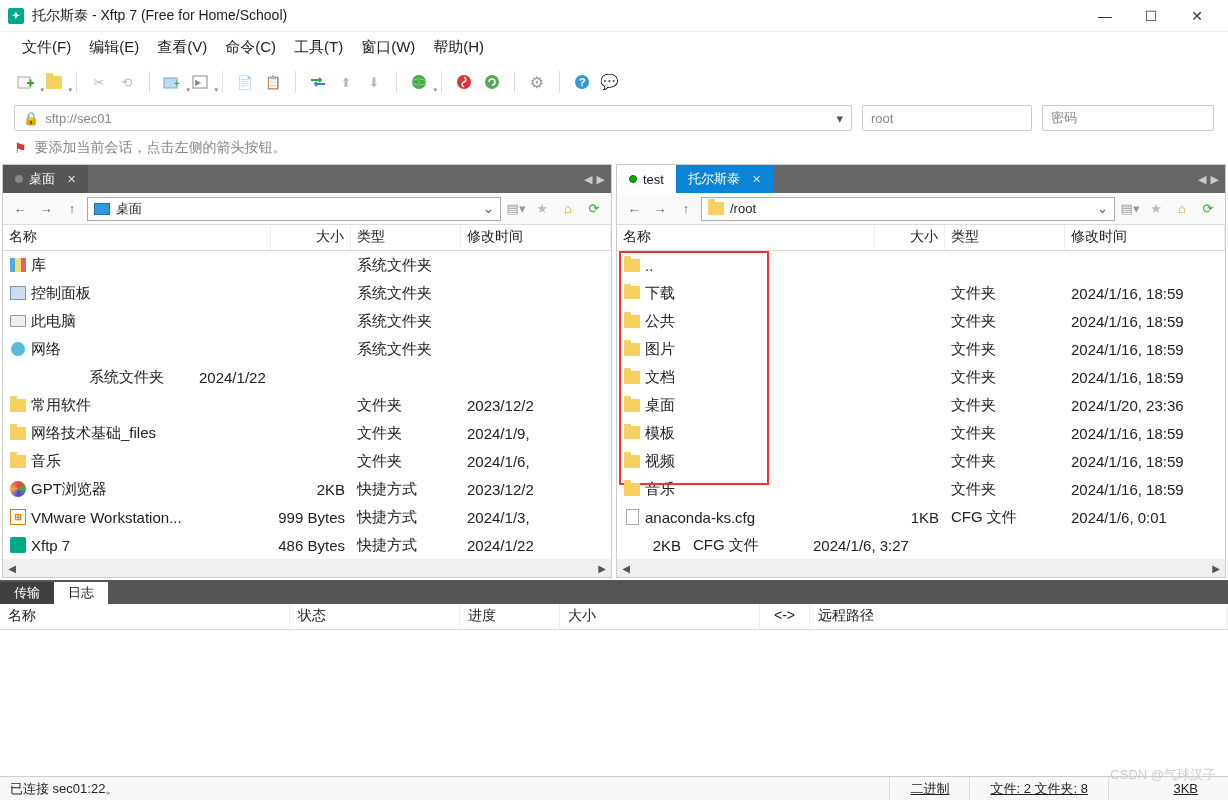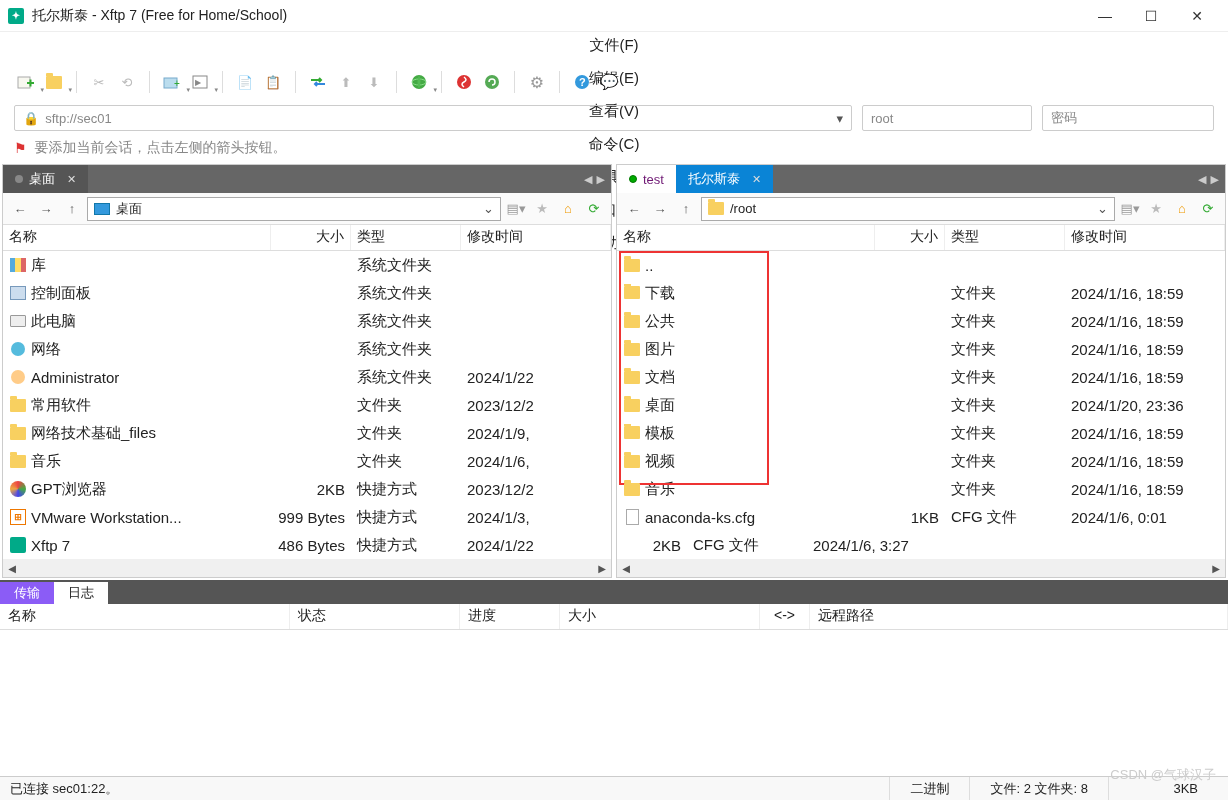"文件(F)" .menubar { flex-direction: column -> none }
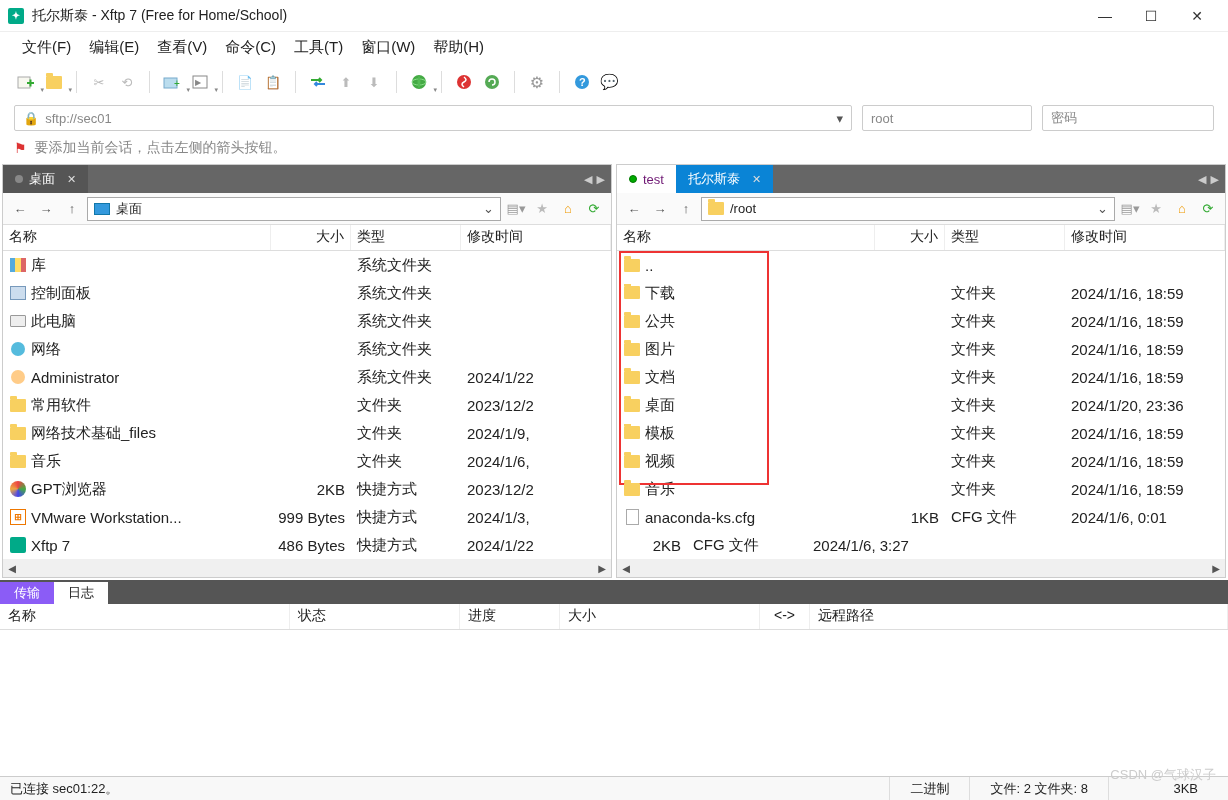"test" .panel-tab.active { color: #701a75 -> #0f172a }
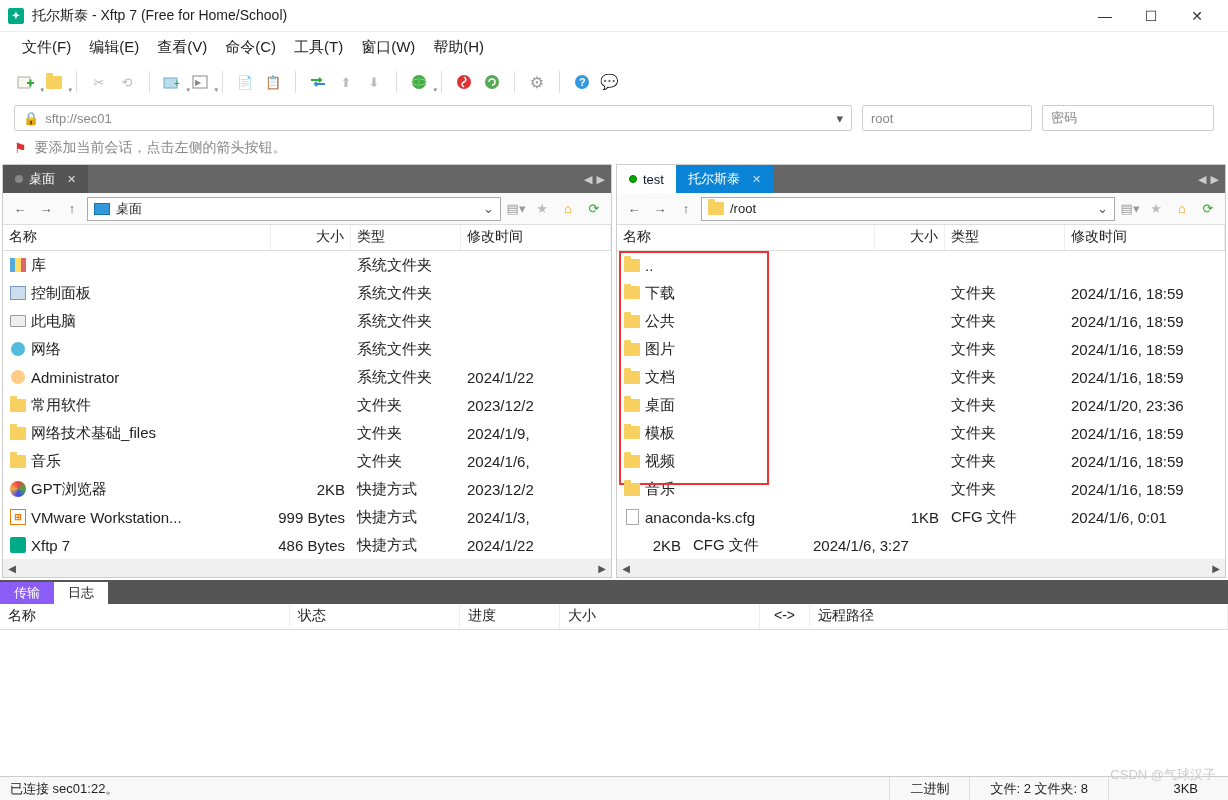"Administrator" div.cell { html: <div> <span> <div></div> </span> <span>Administrator</span> </div> -> none }
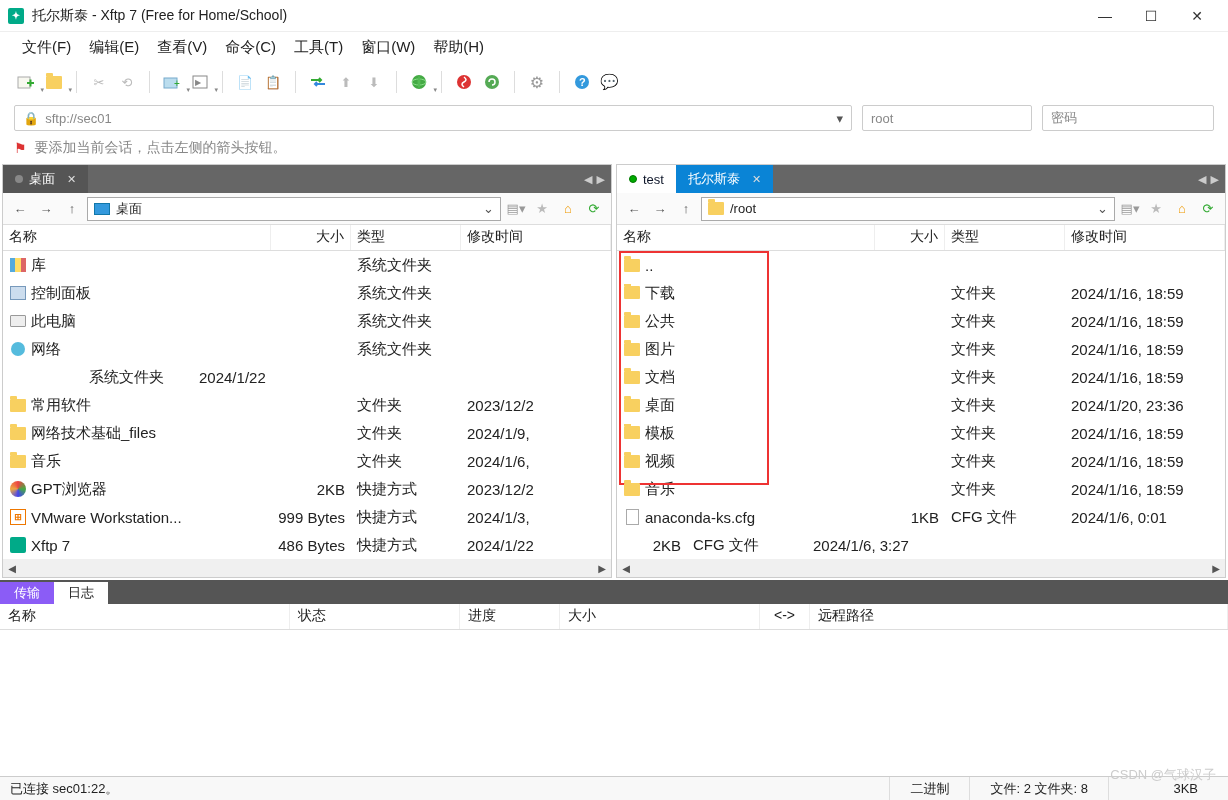"传输" .bottom-tab { background: #8b5cf6 -> #404040 }
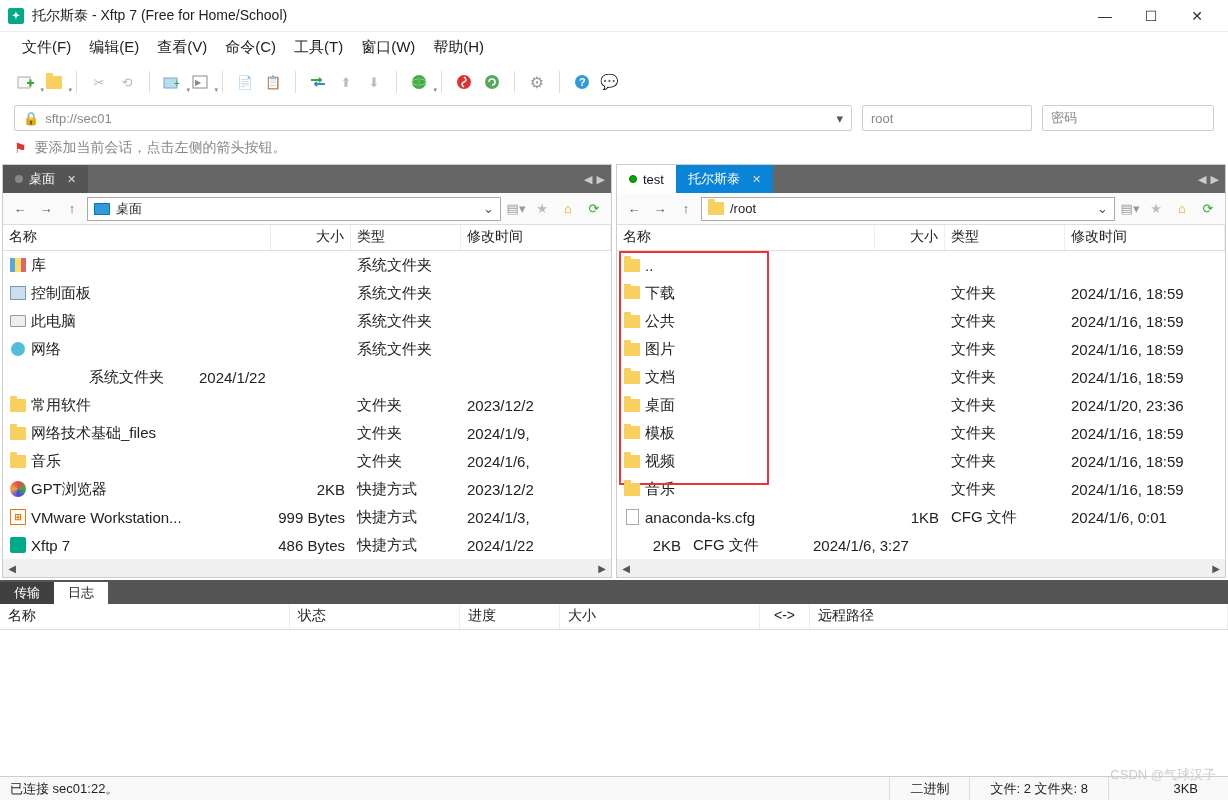"二进制" .statusbar .sb-sec { text-decoration: none -> underline }
